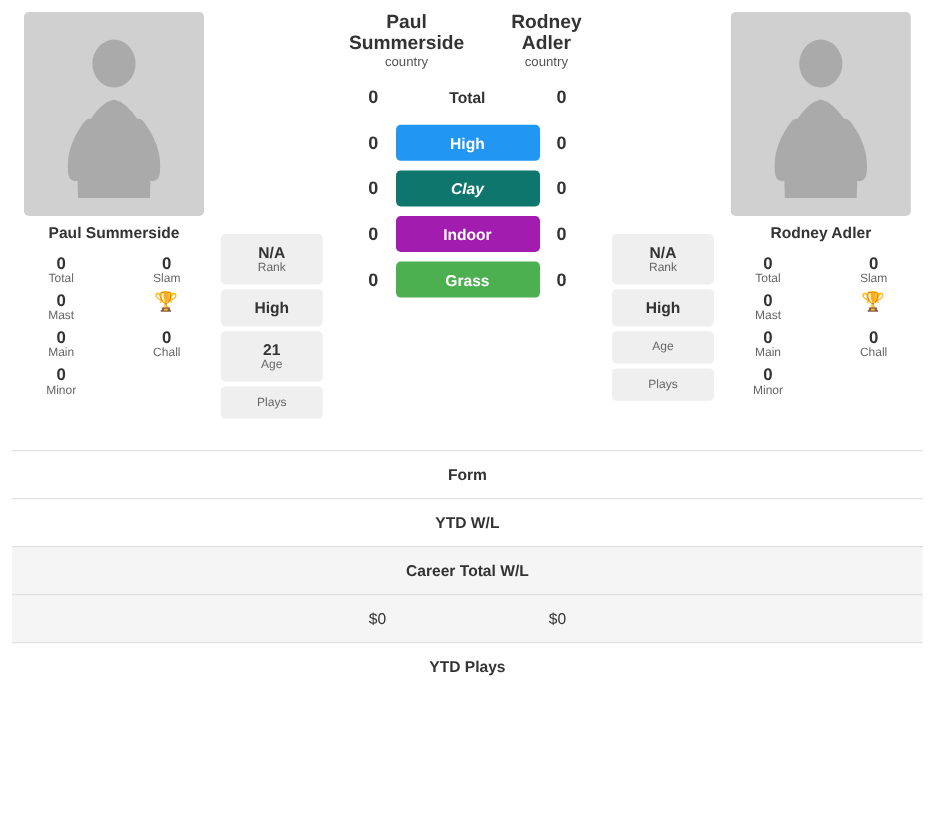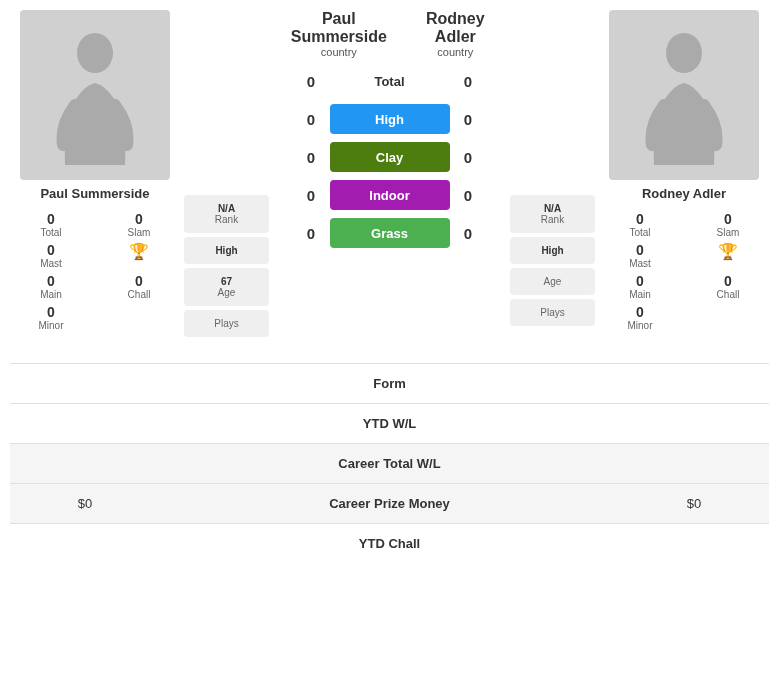"Clay" .surface-btn.clay { background: #4d7c0f -> #0f766e; font-style: none -> italic }
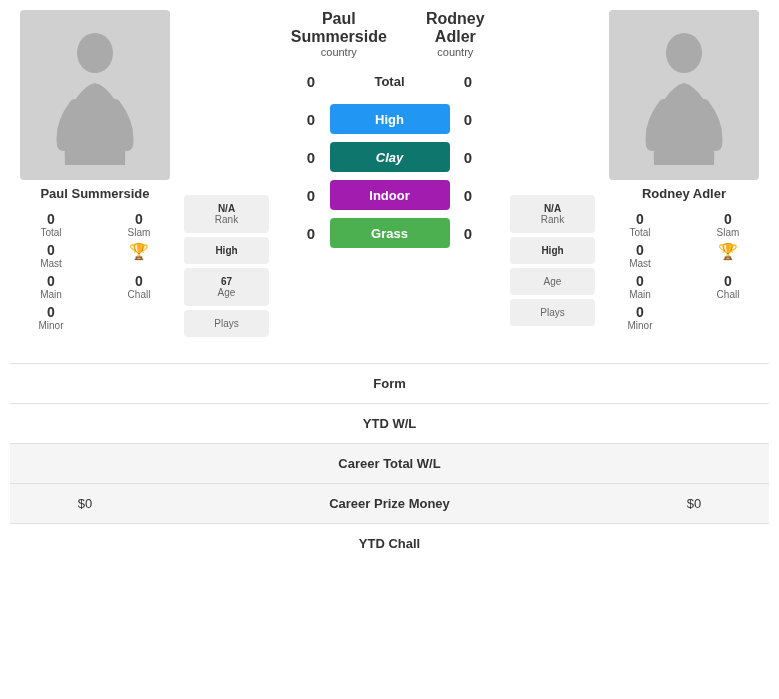"N/A" .r-info-val { font-size: 10px -> 13px }
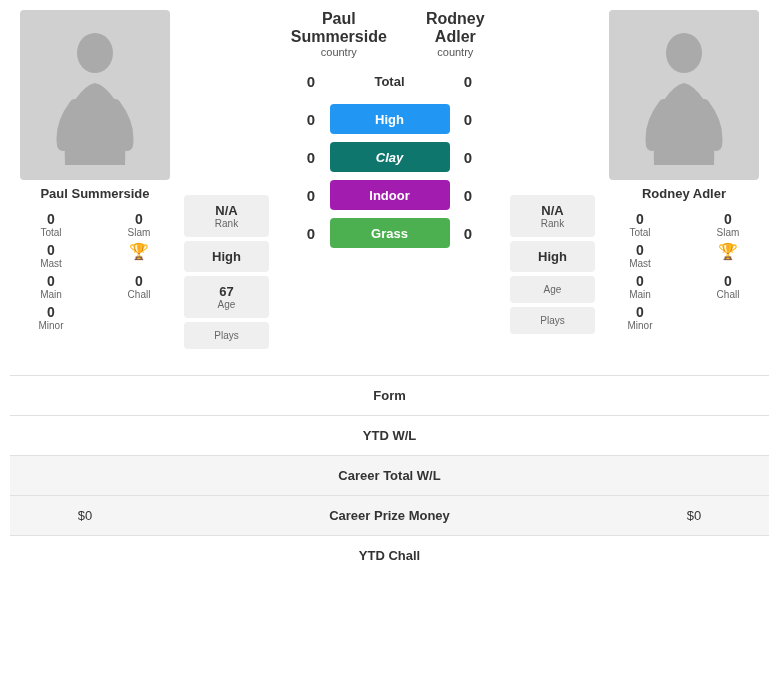"67" span.r-info-val { text: 67 -> 21 }
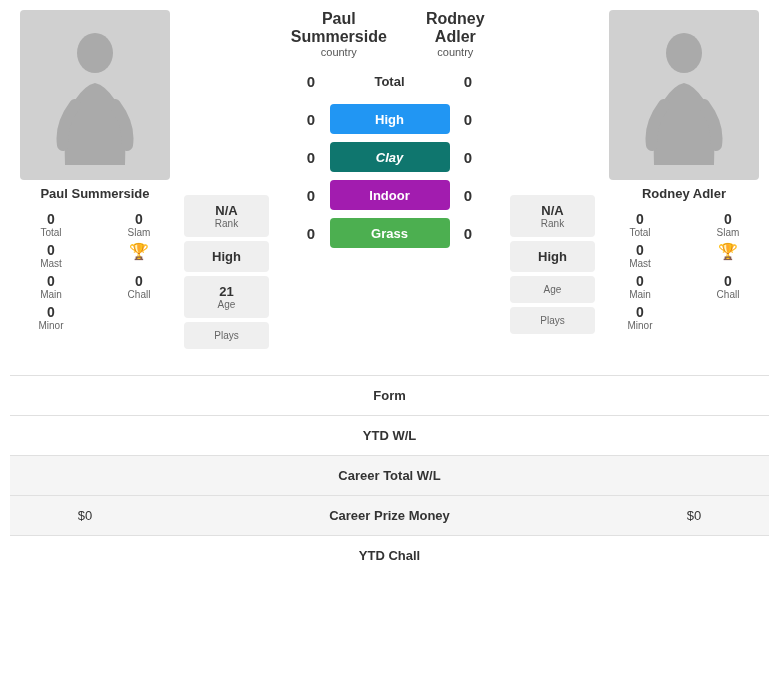"Career Prize Money" span.bottom-row-label { html: <span>Career Prize Money</span> -> none }
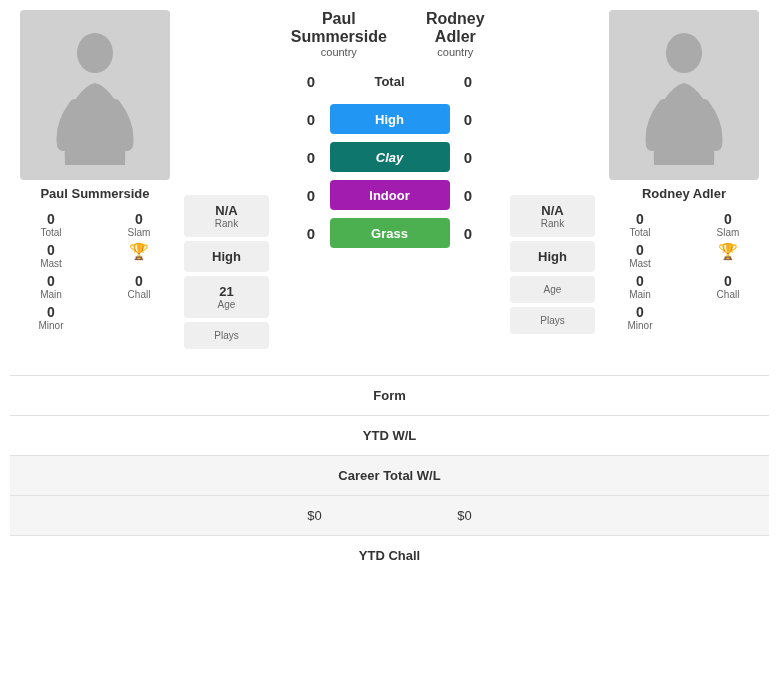"YTD Chall" span.bottom-row-label { text: Chall -> Plays }
